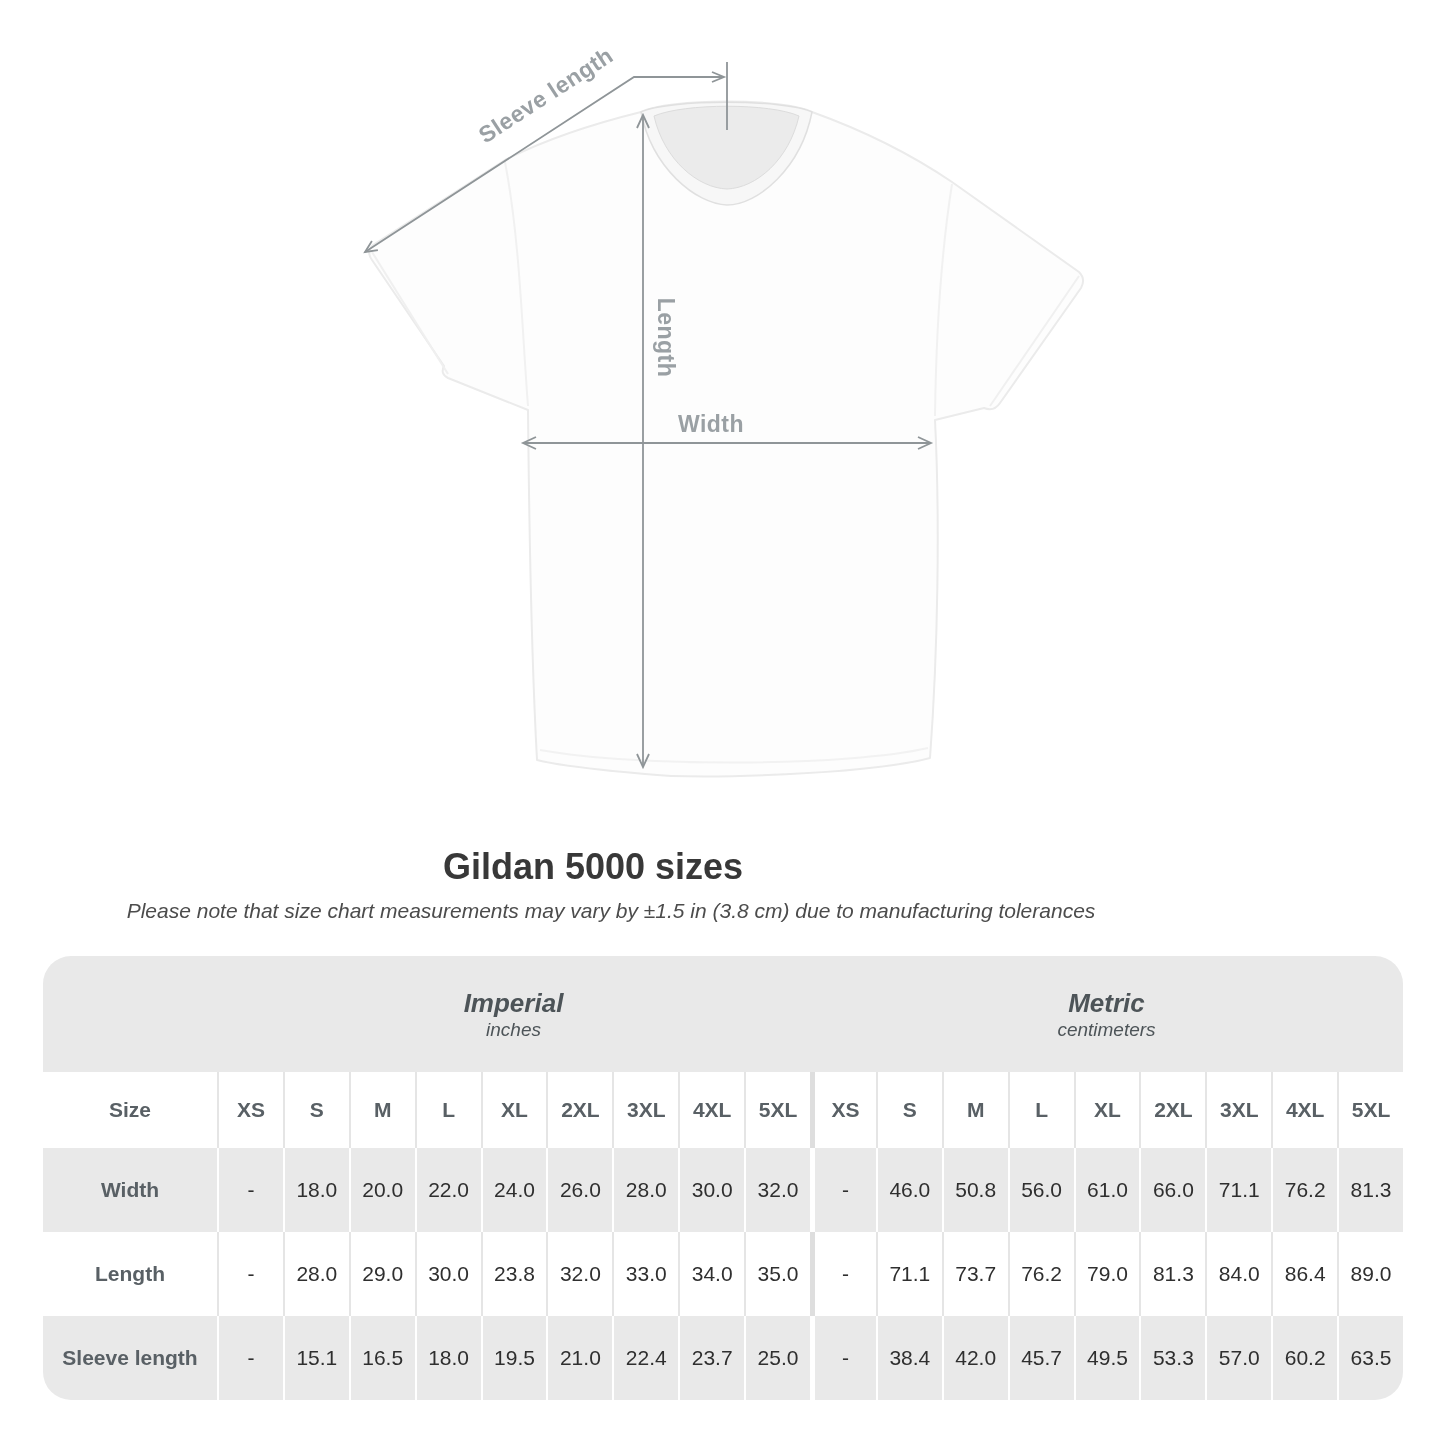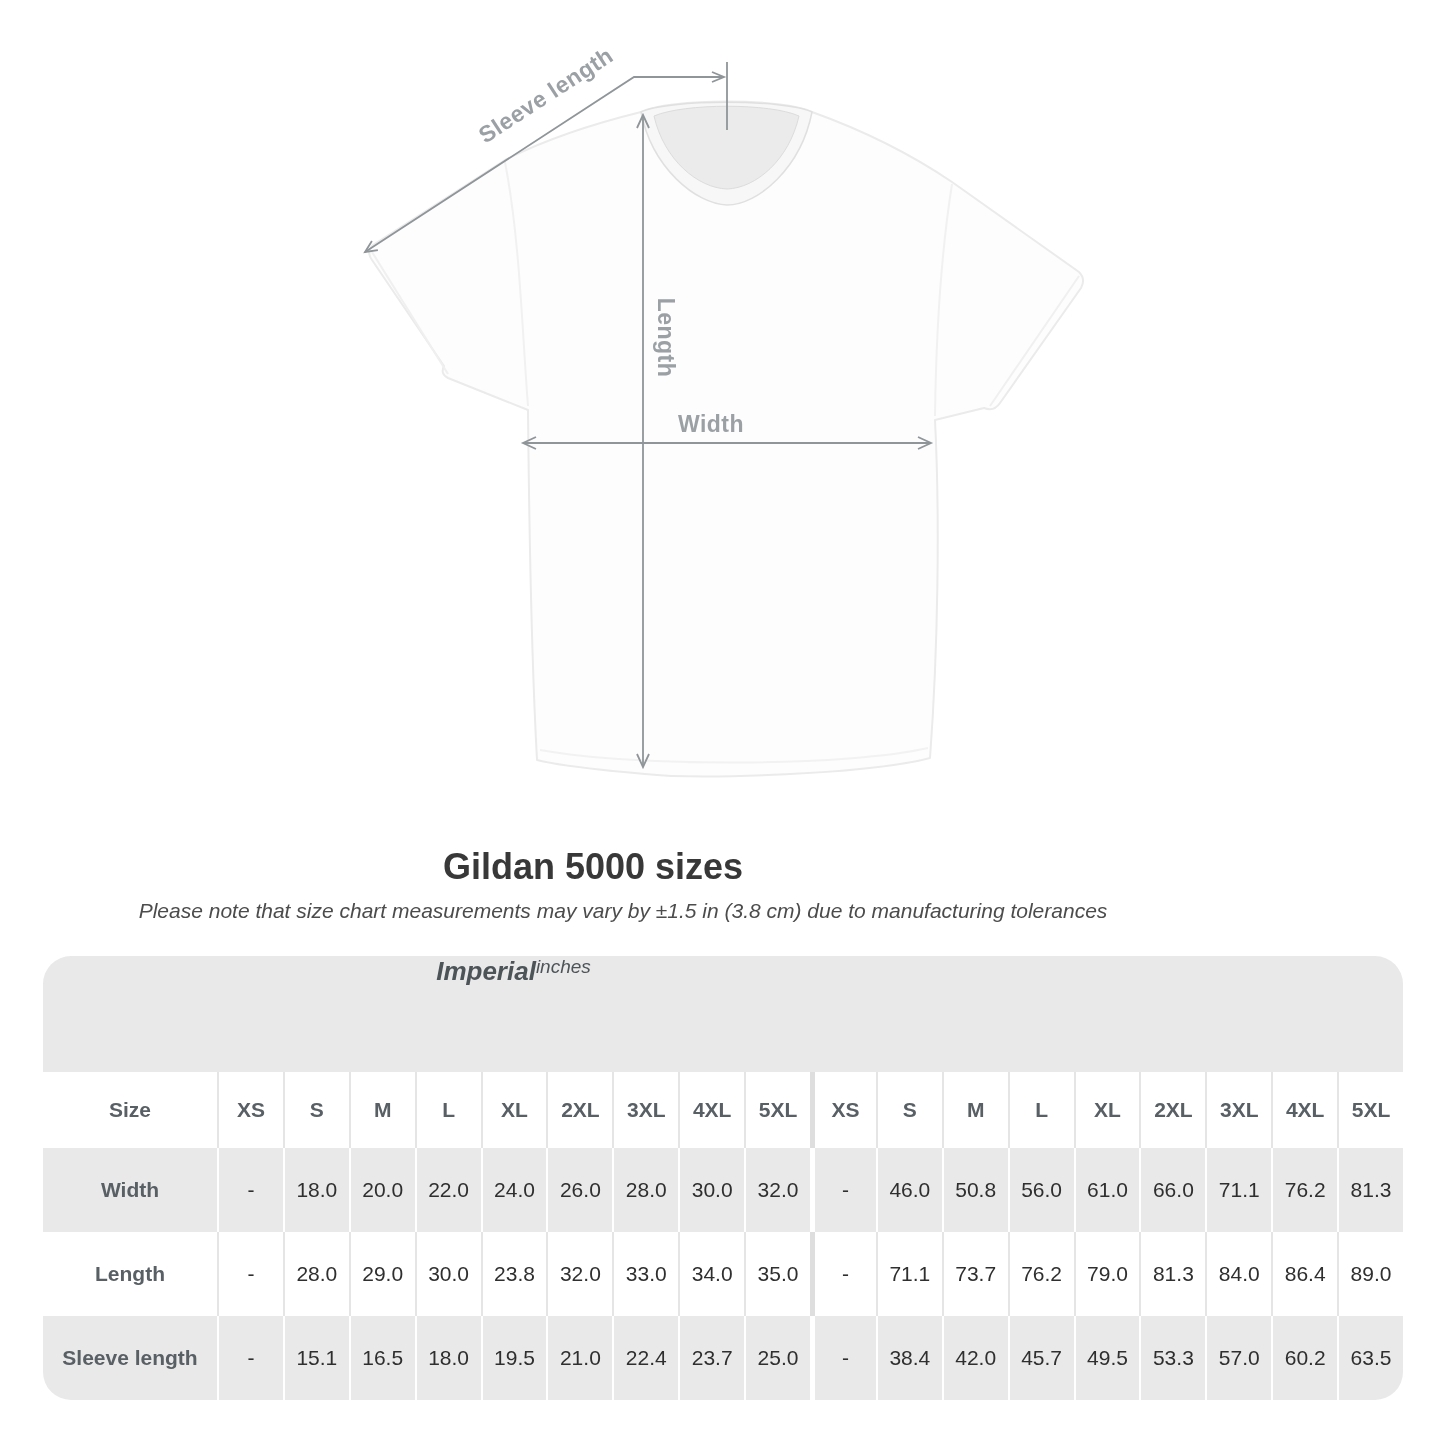"Please note that size chart" .page-subtitle { padding-left: 12px -> none }
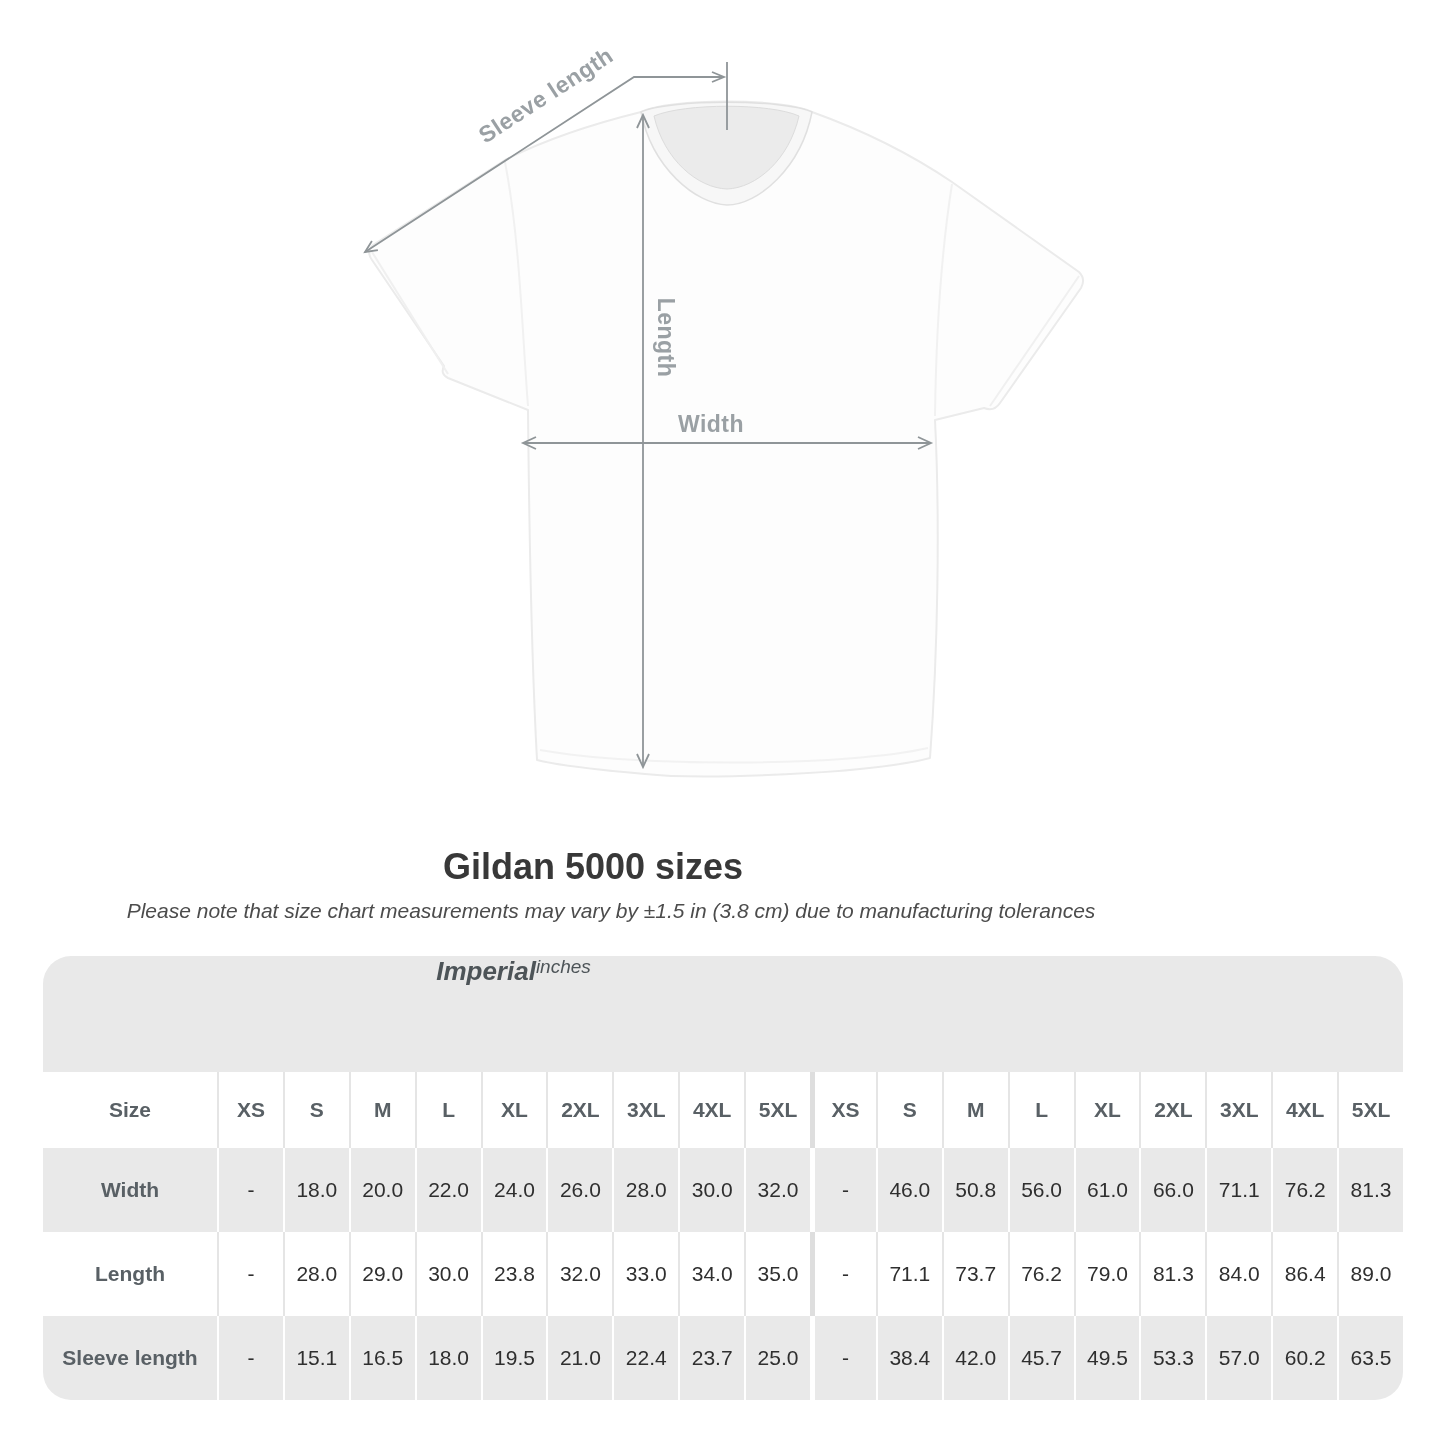"Imperial" .band .half { align-items: flex-start -> center; flex-direction: row -> column }
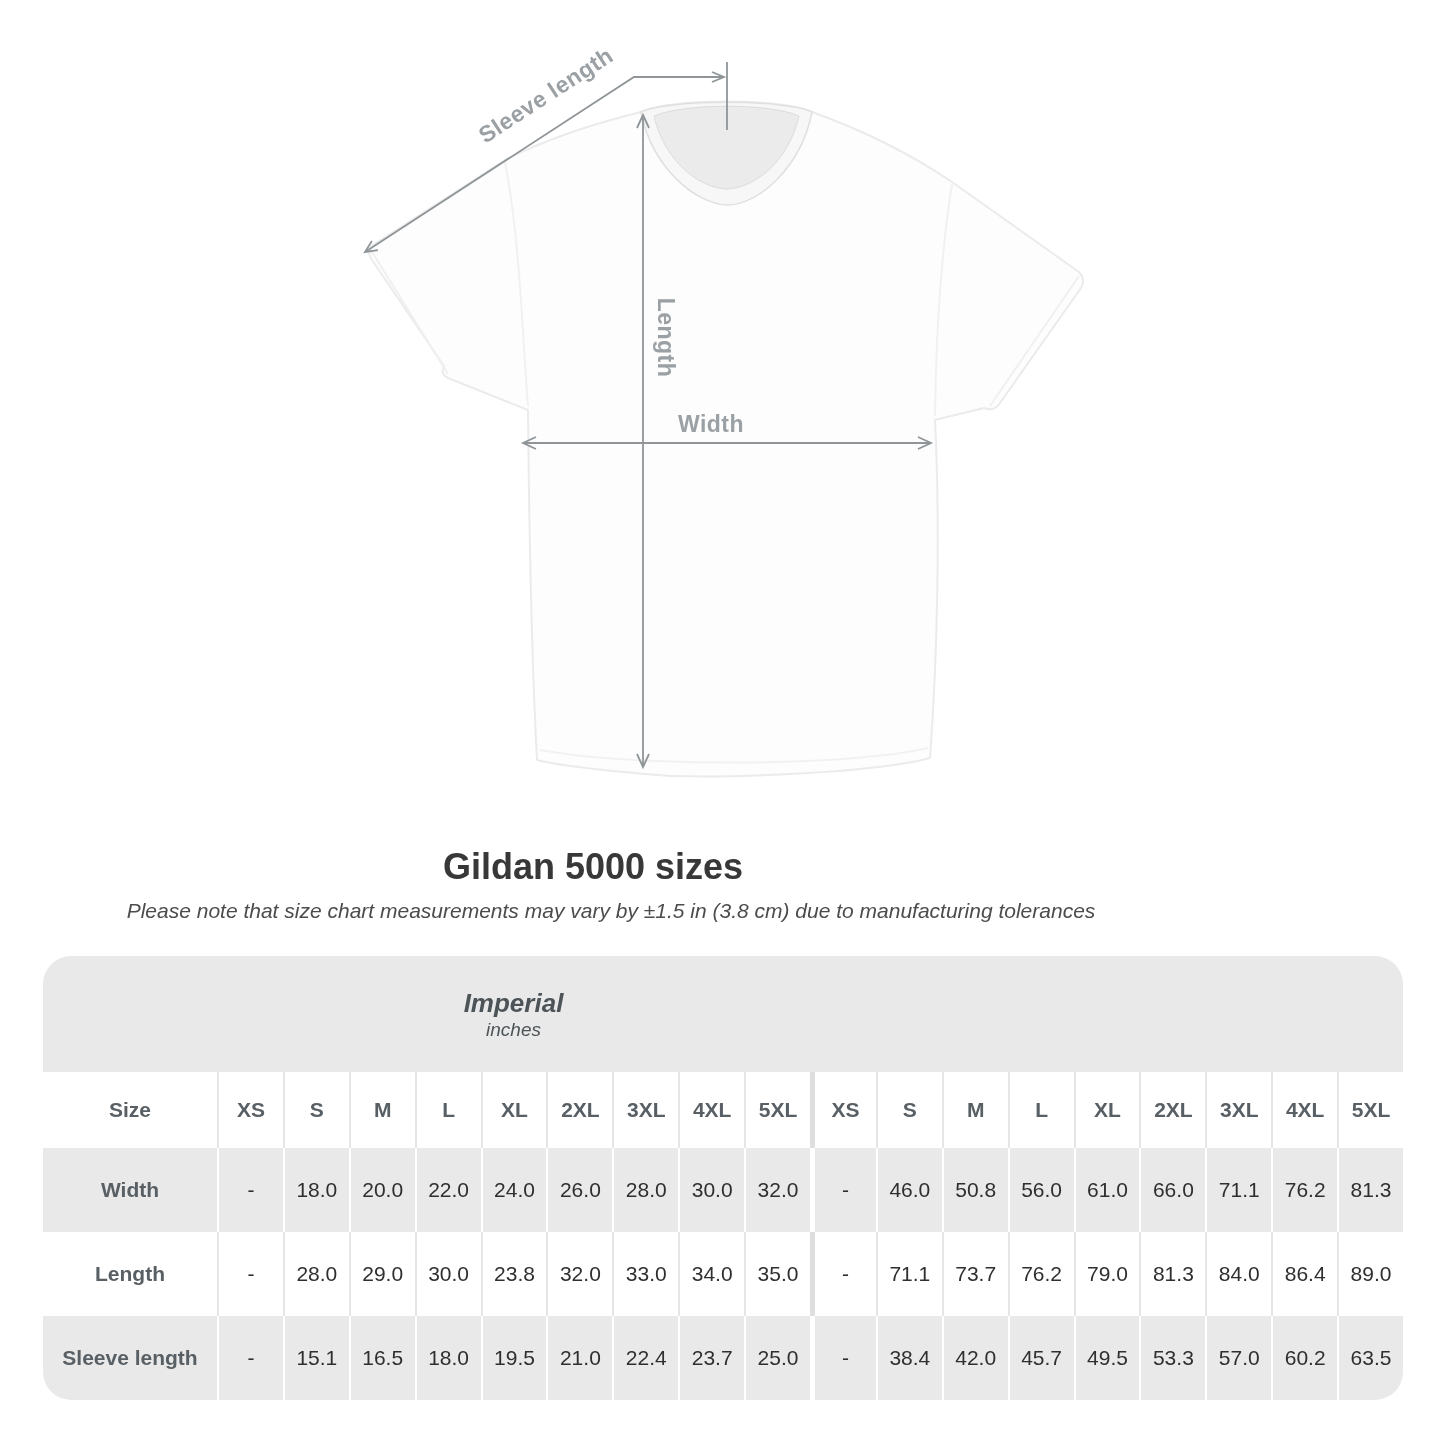"Metric" div.half { html: none -> <div> <div>Metric</div> <div>centimeters</div> </div> }
